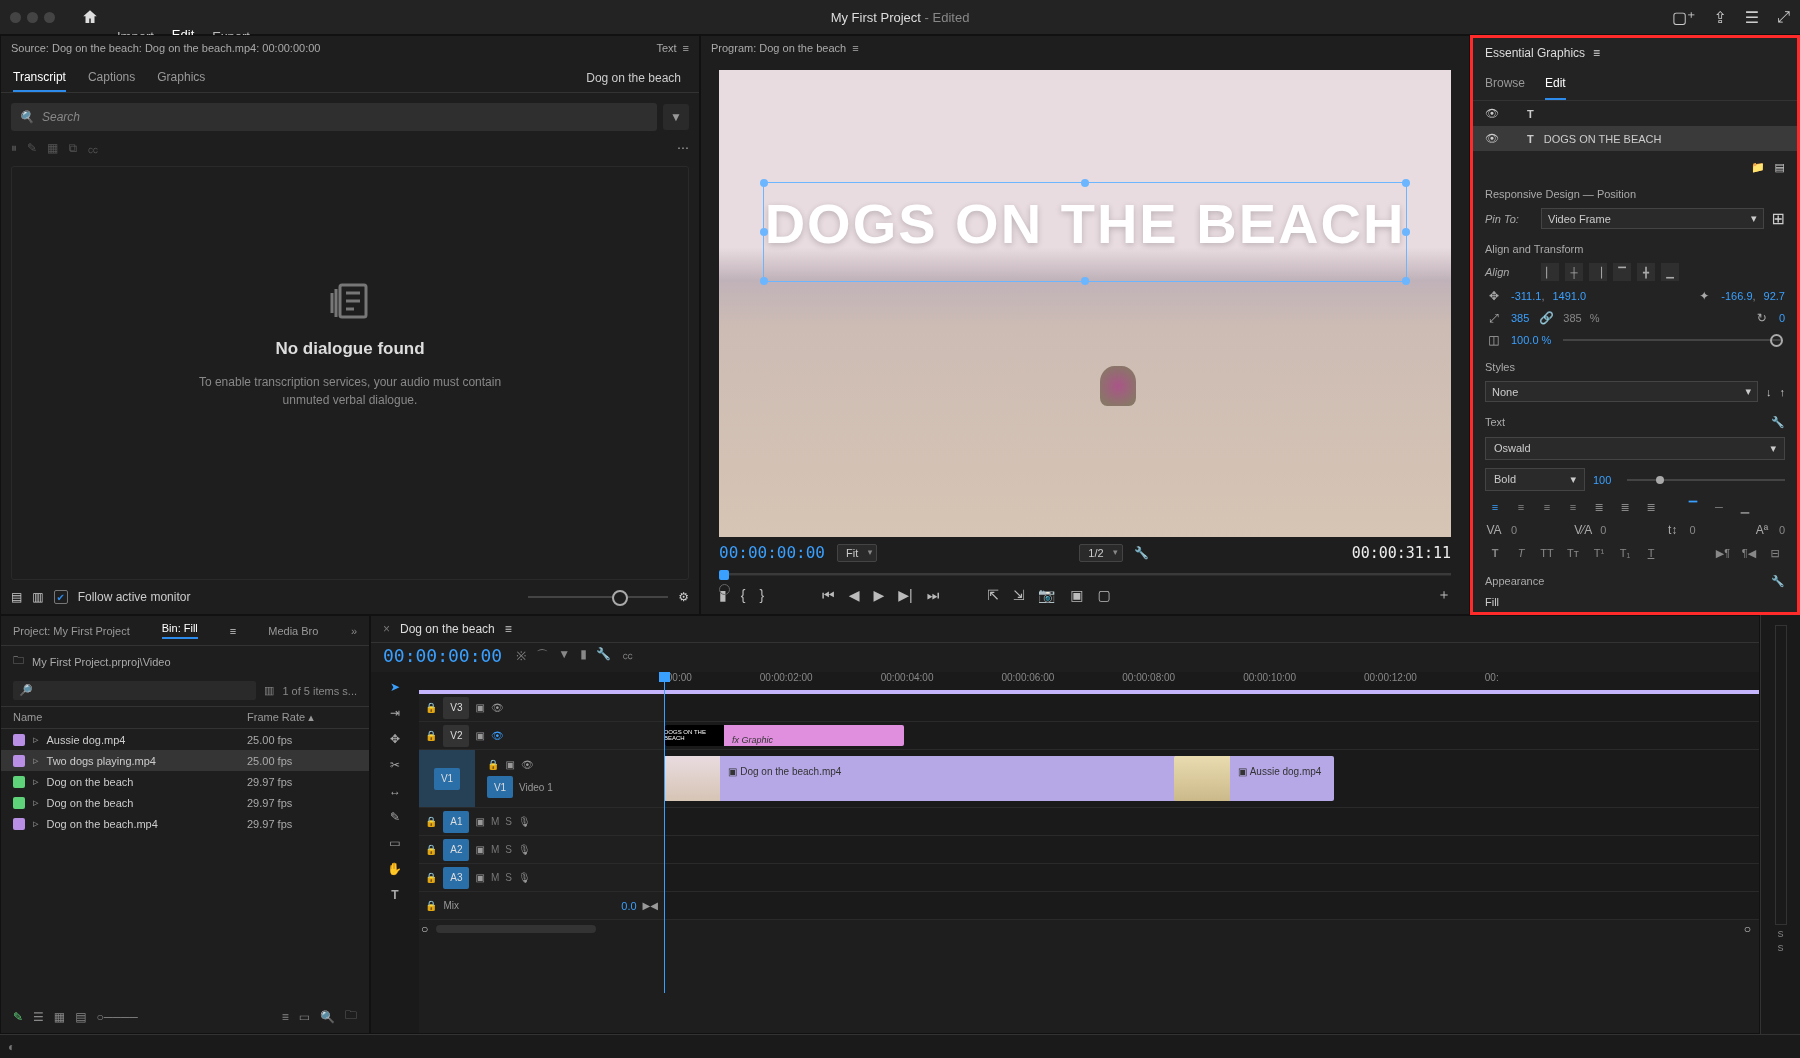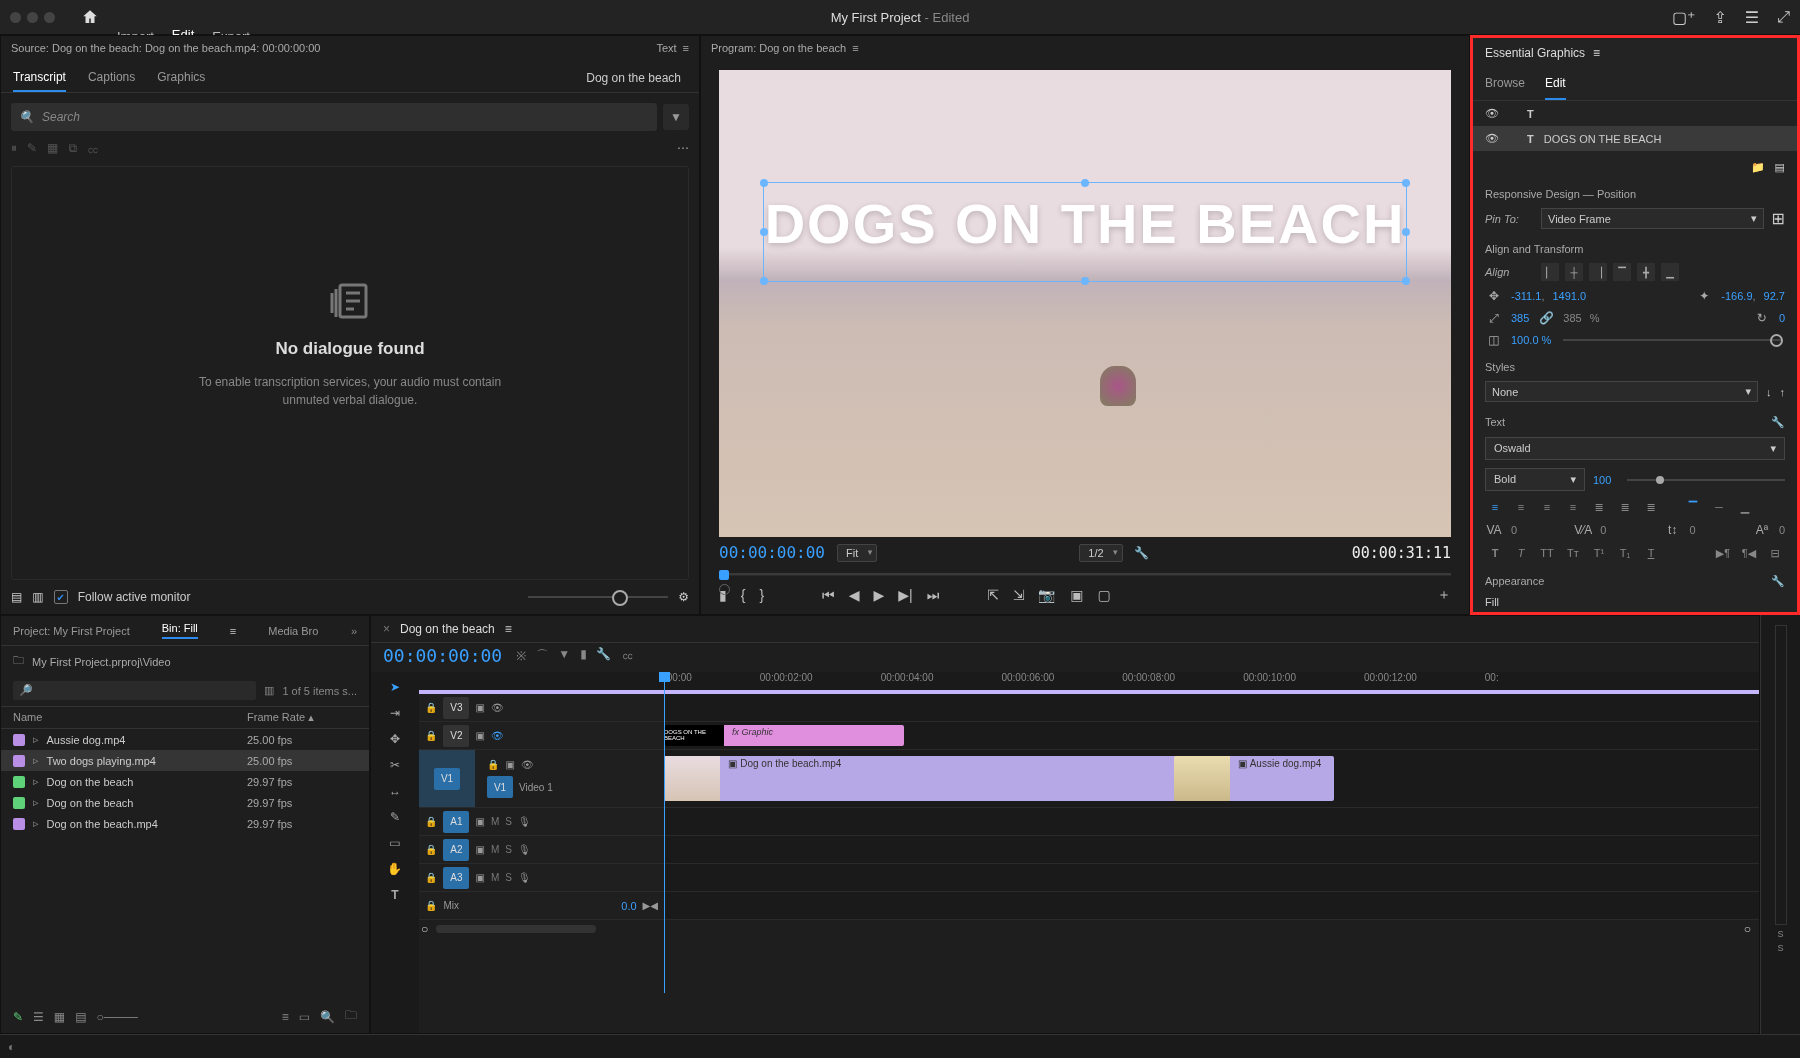"fx Graphic" .clip { padding: 2px 4px -> 10px 4px }
